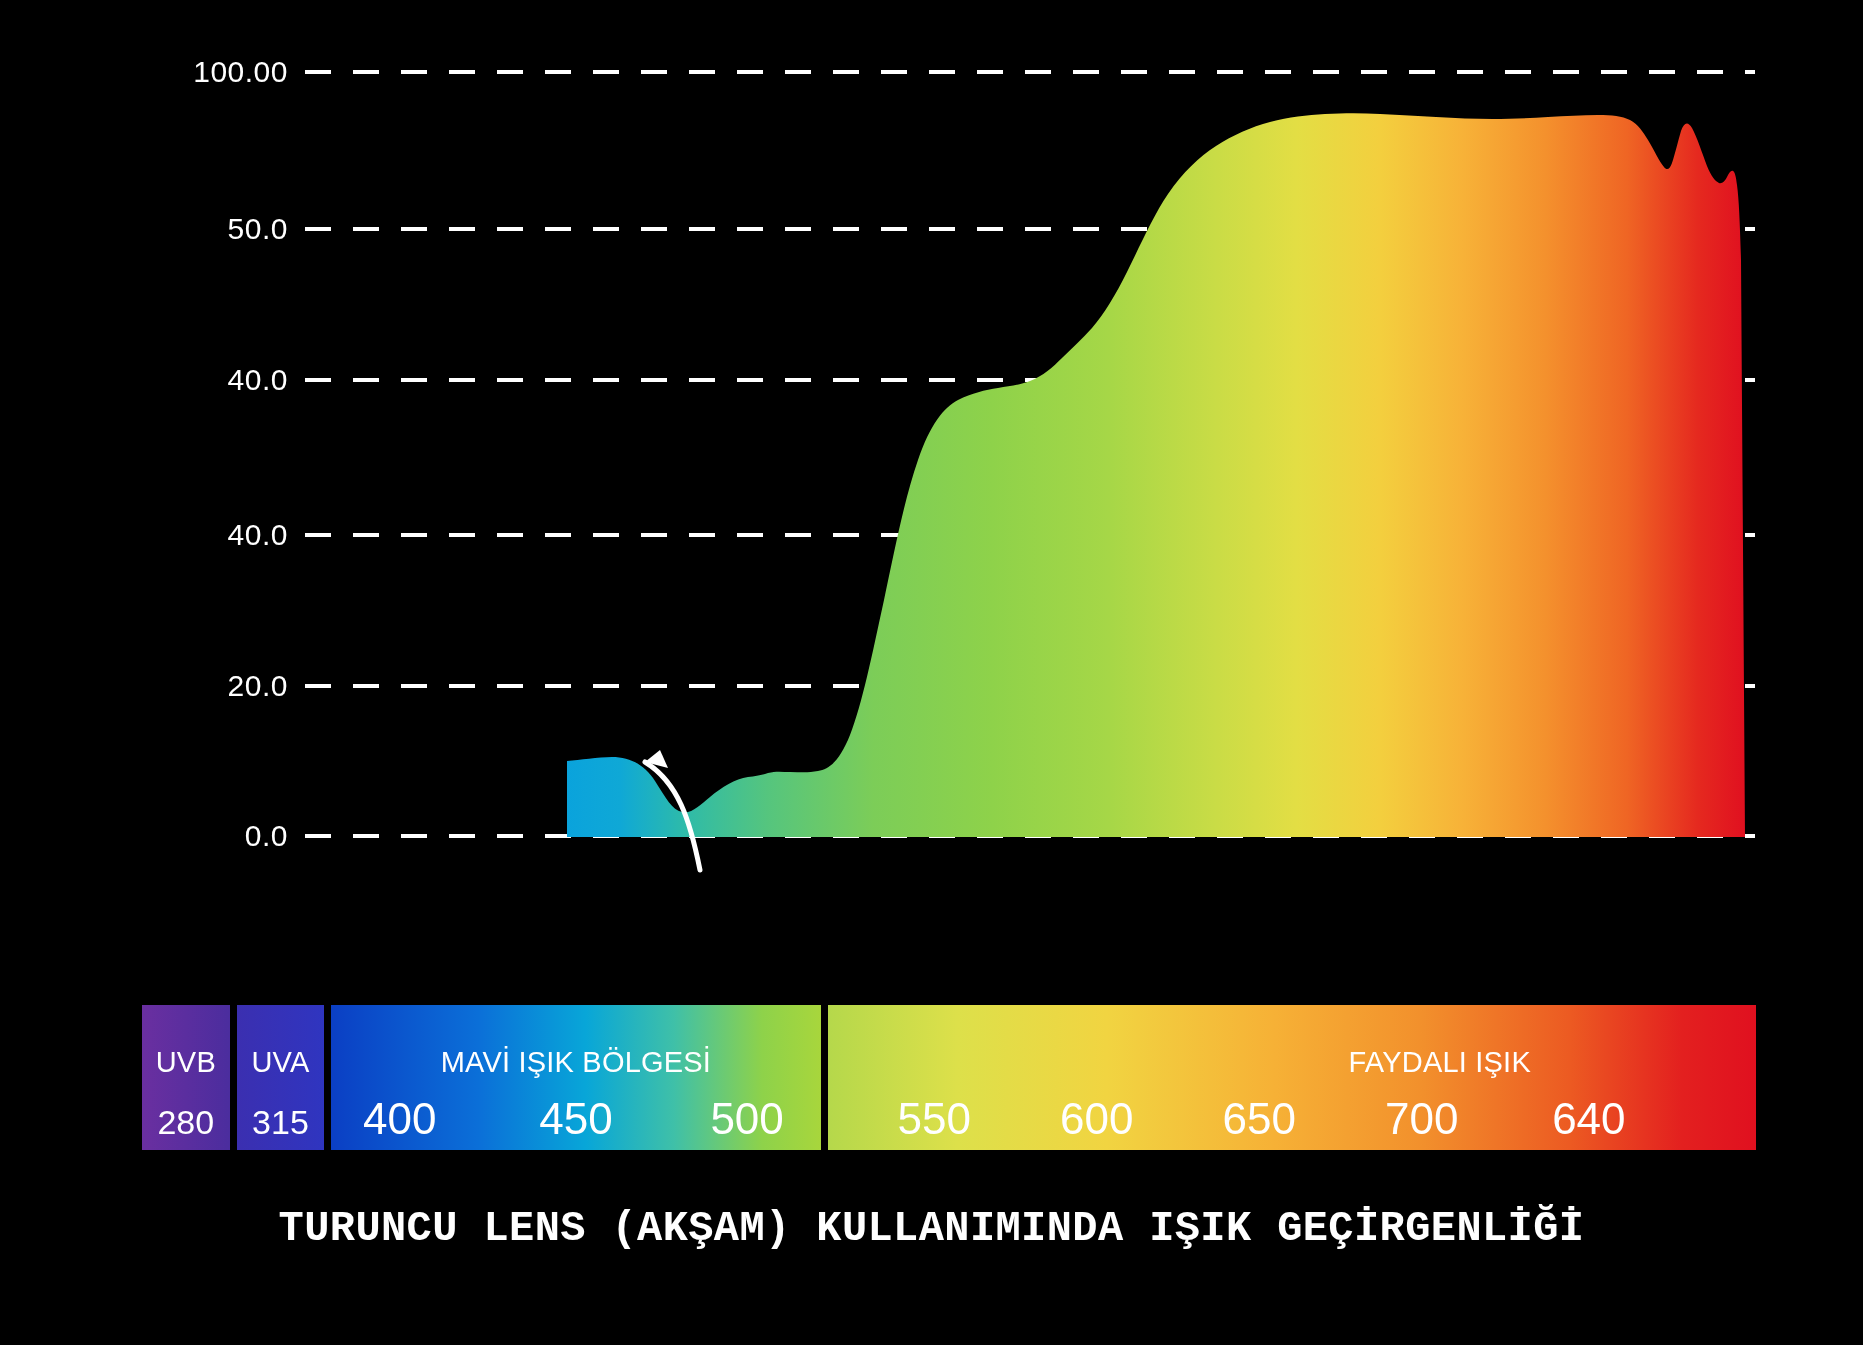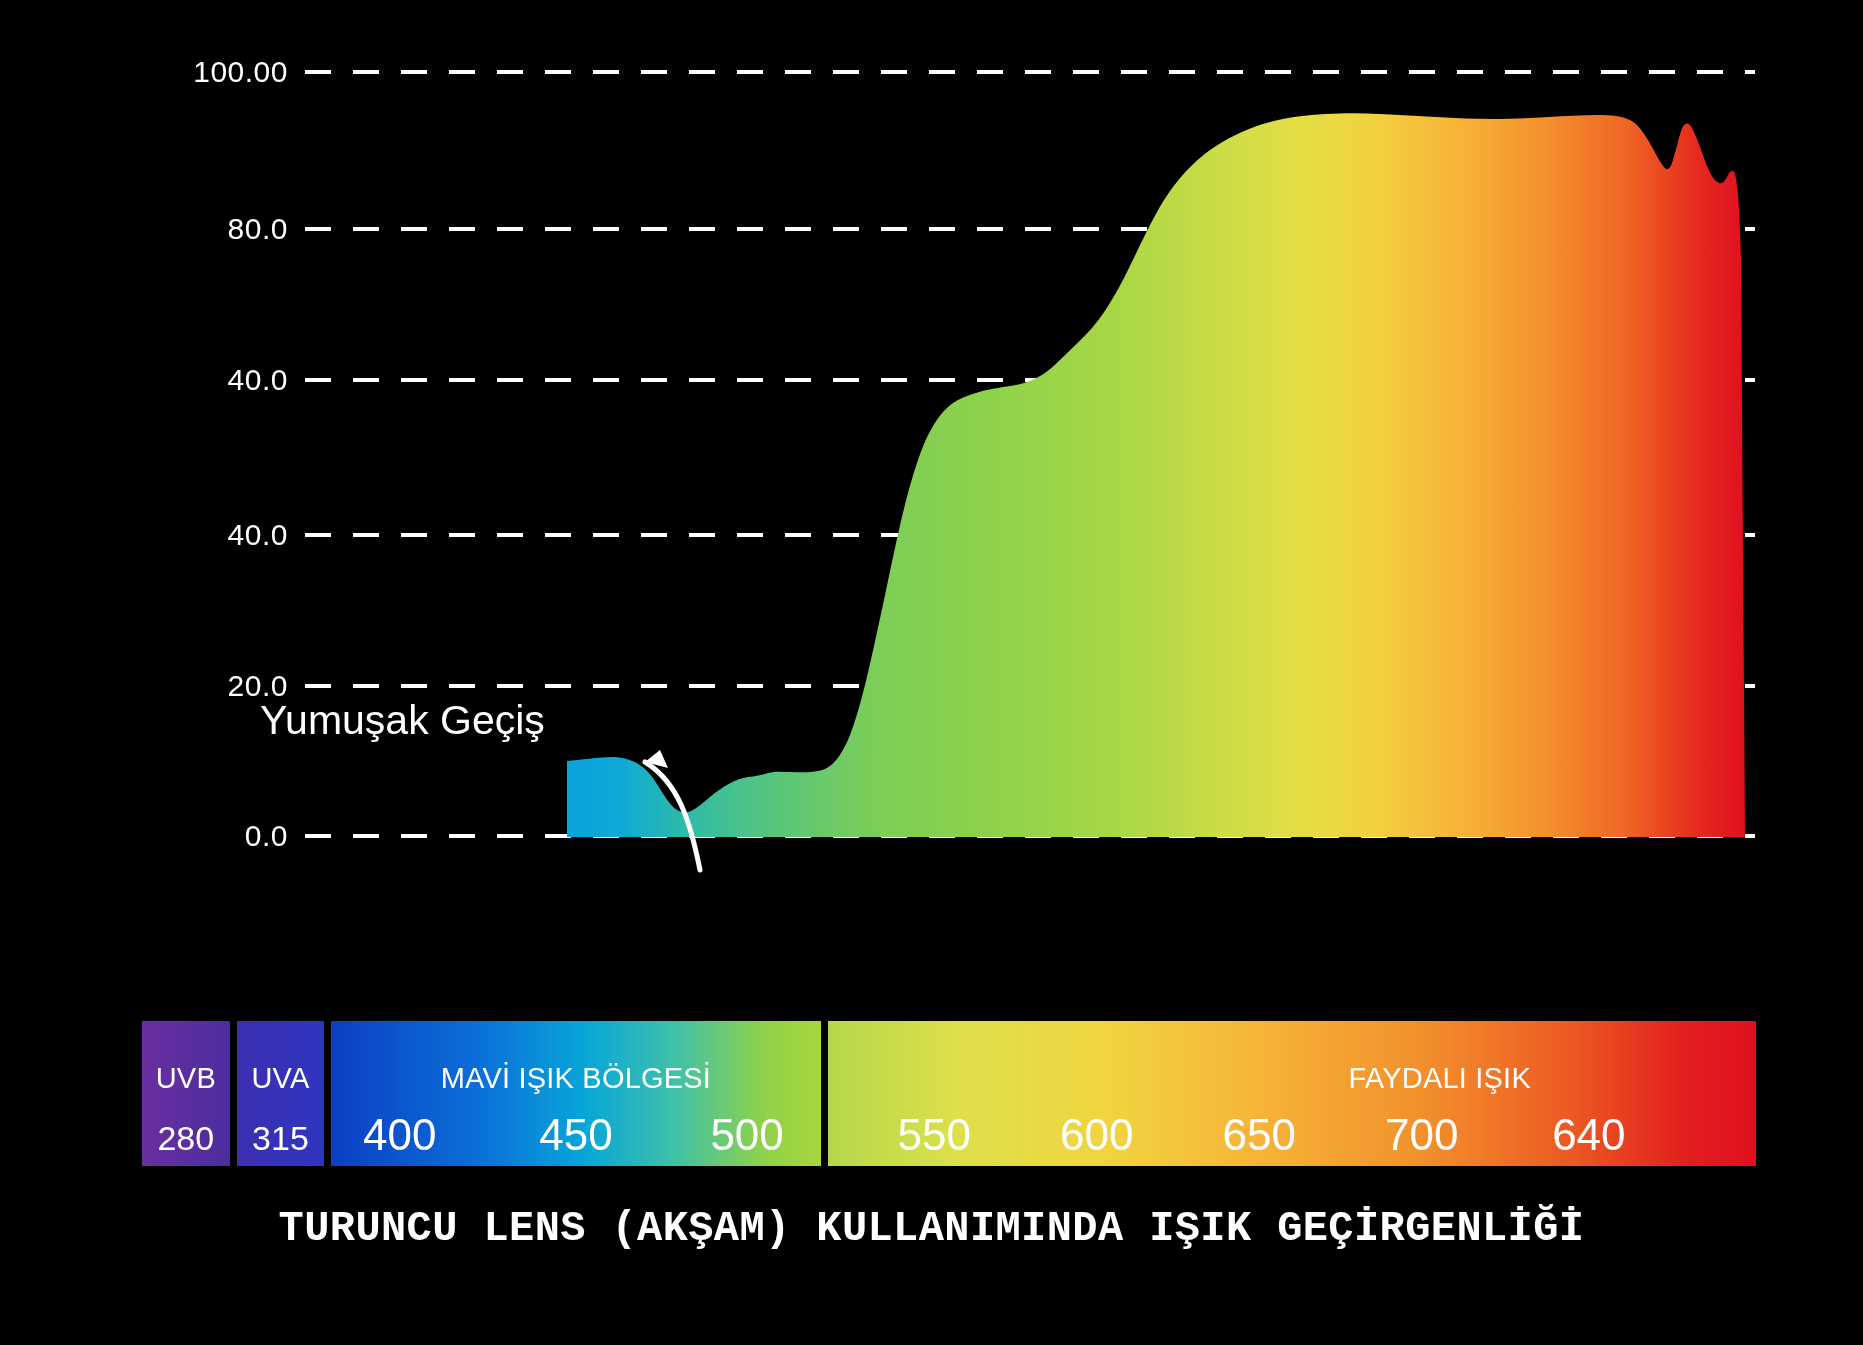"80.0" div.y-label { text: 80.0 -> 50.0 }
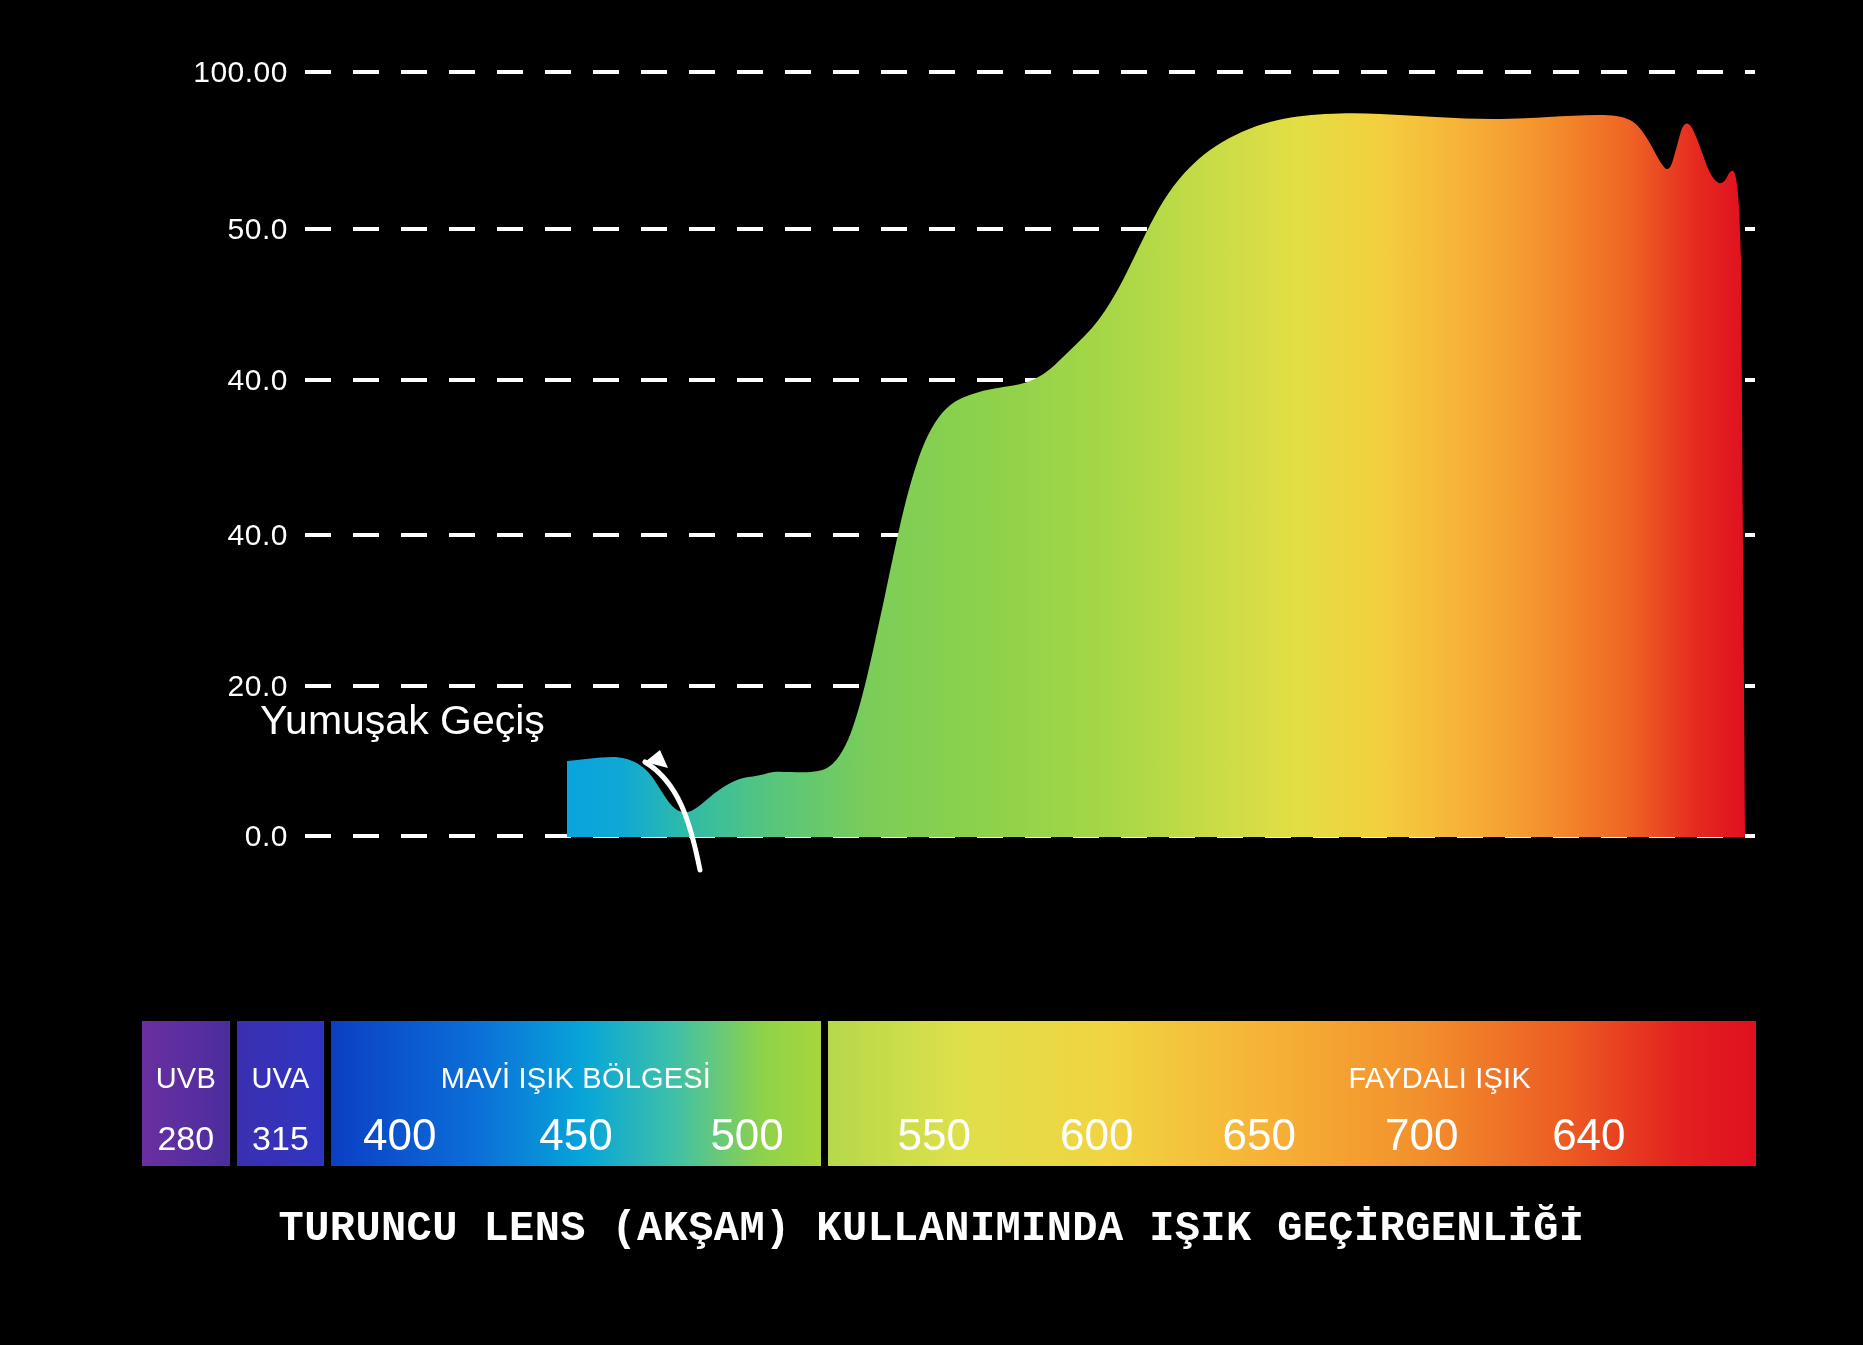"Yumuşak Geçiş" div.annotation-label { html: <div>Yumuşak Geçiş</div> -> none }
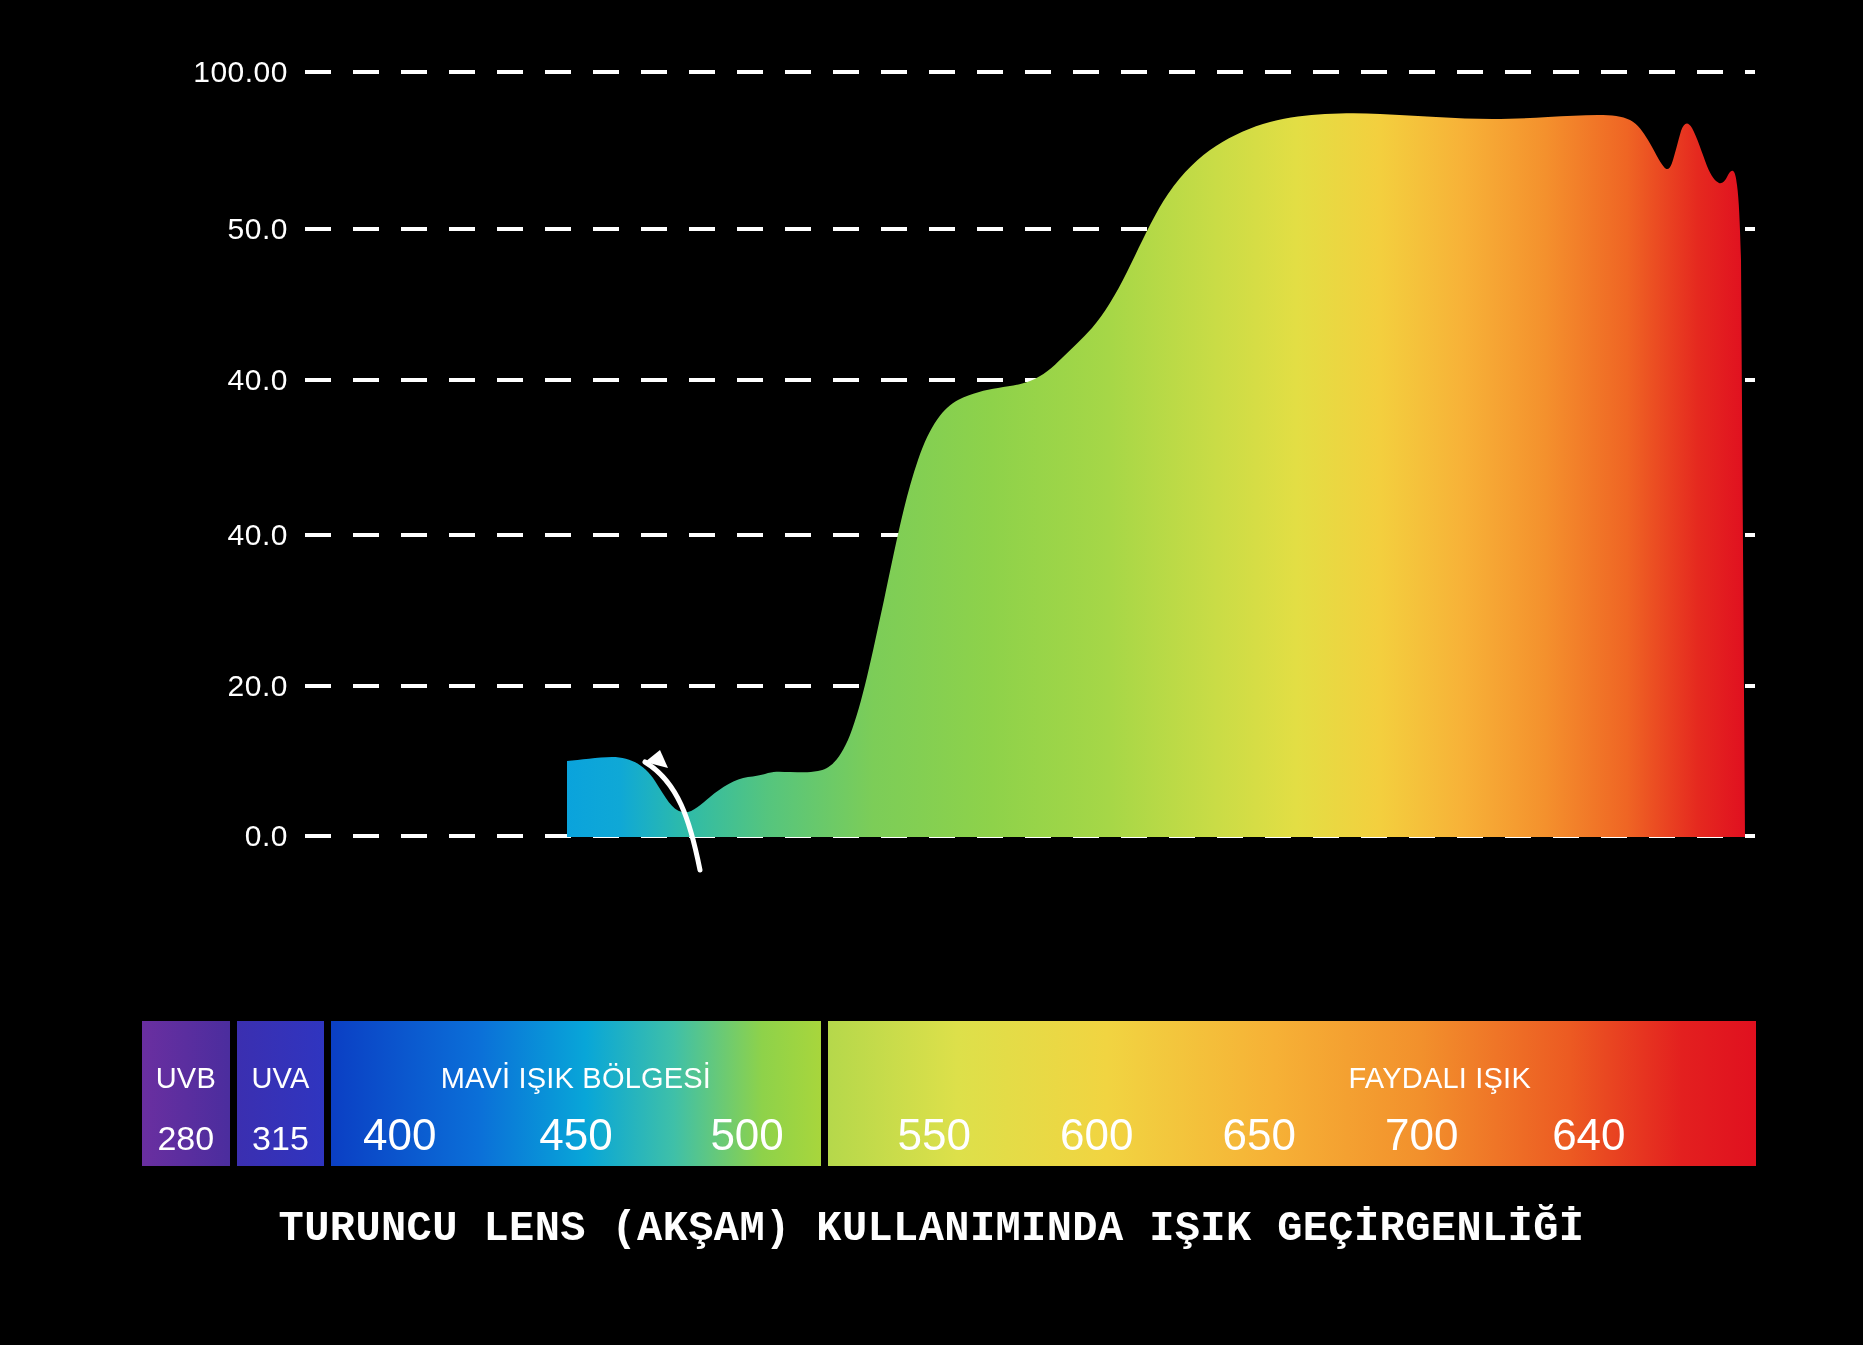"UVB" .spectrum-row { margin-top: 16px -> none }
